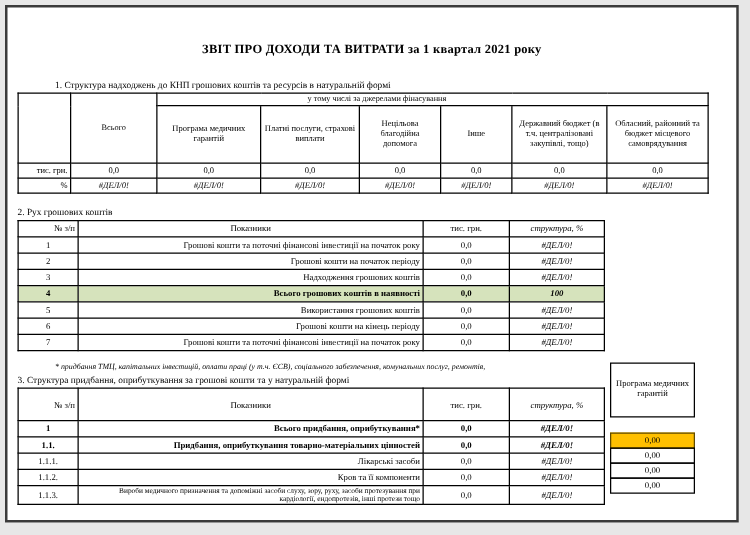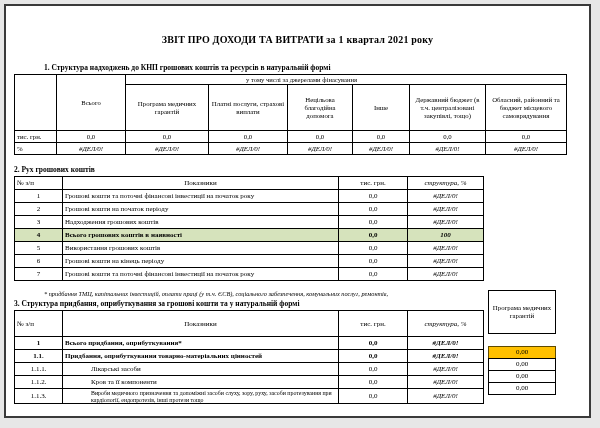"1. Структура надходжень до КНП" .h-sec { font-weight: bold -> normal }
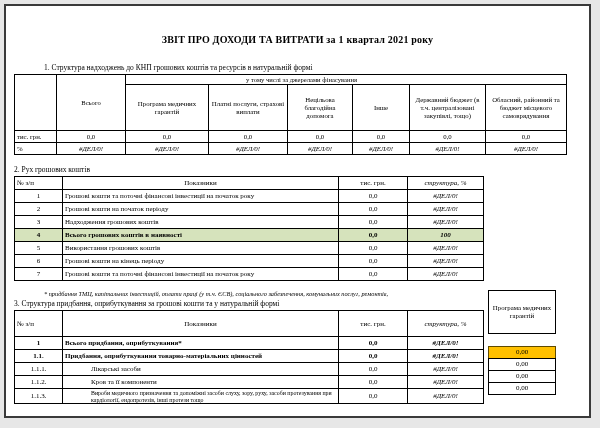"№ з/п" .l { text-align: left -> right }
